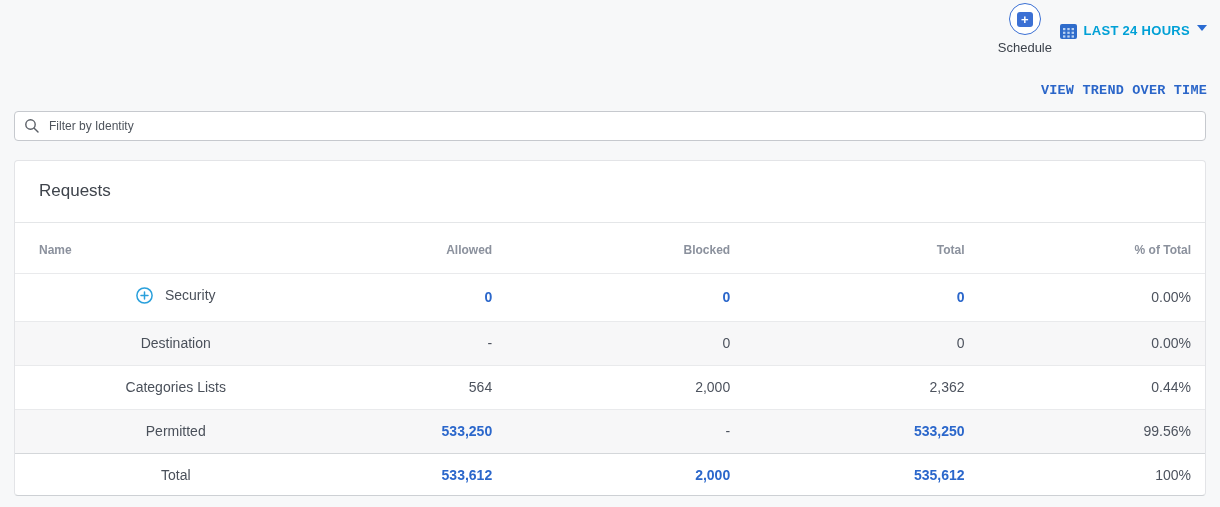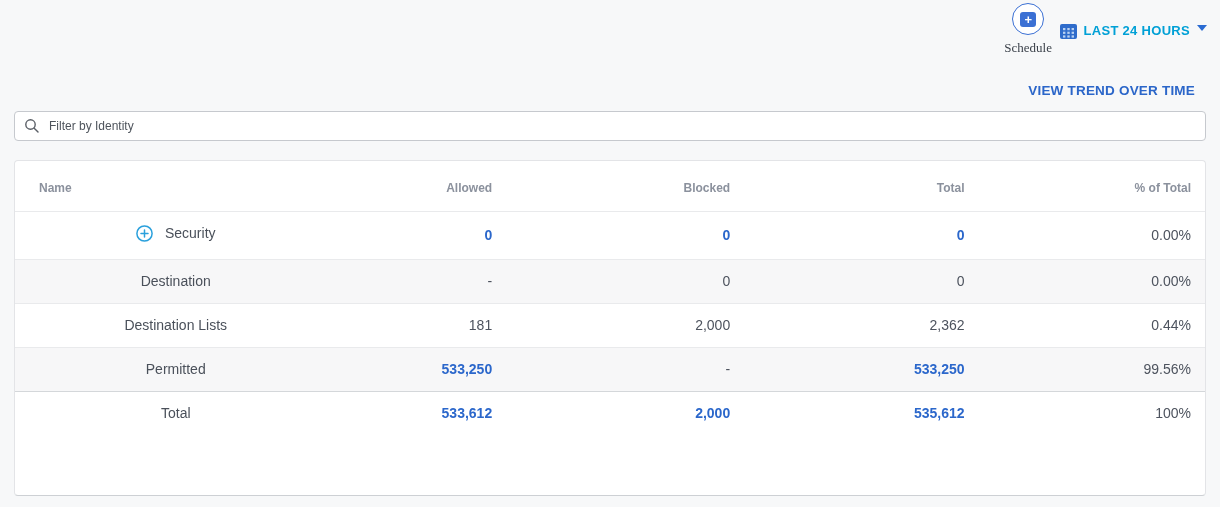"Schedule" .schedule-label { font-family: Liberation Serif, serif -> none }
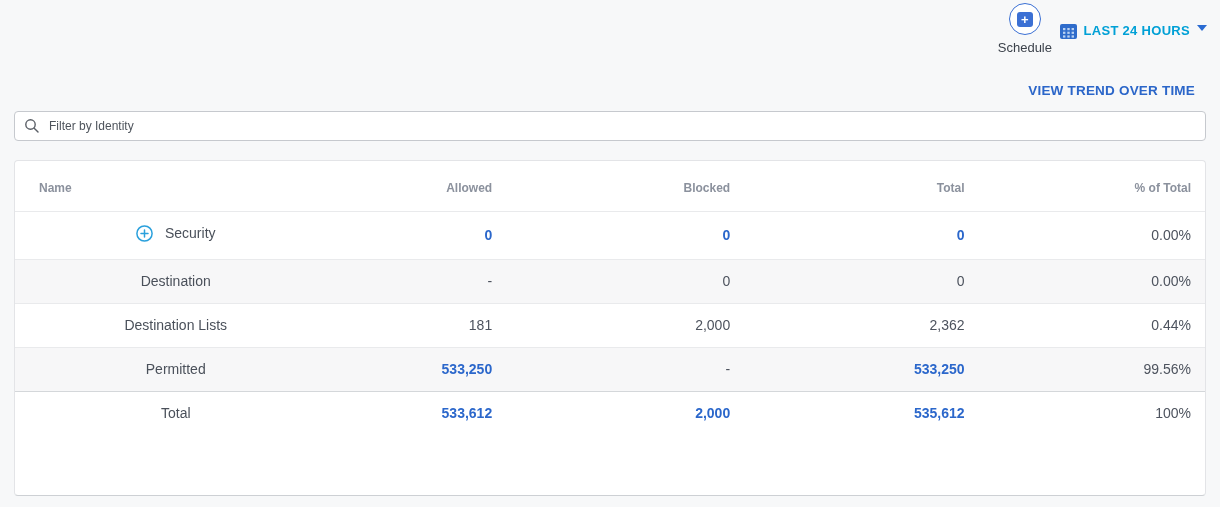"VIEW TREND OVER TIME" .view-trend { font-family: none -> Liberation Mono, monospace; right: 25px -> 13px }
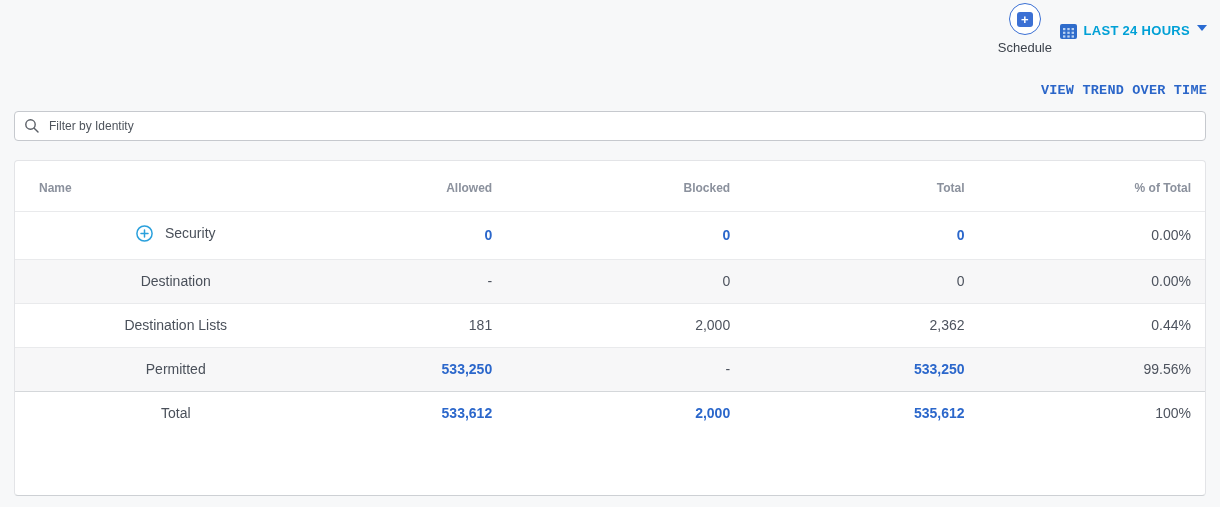"Requests" div.card-header { html: none -> <div> <div>Requests</div> </div> }
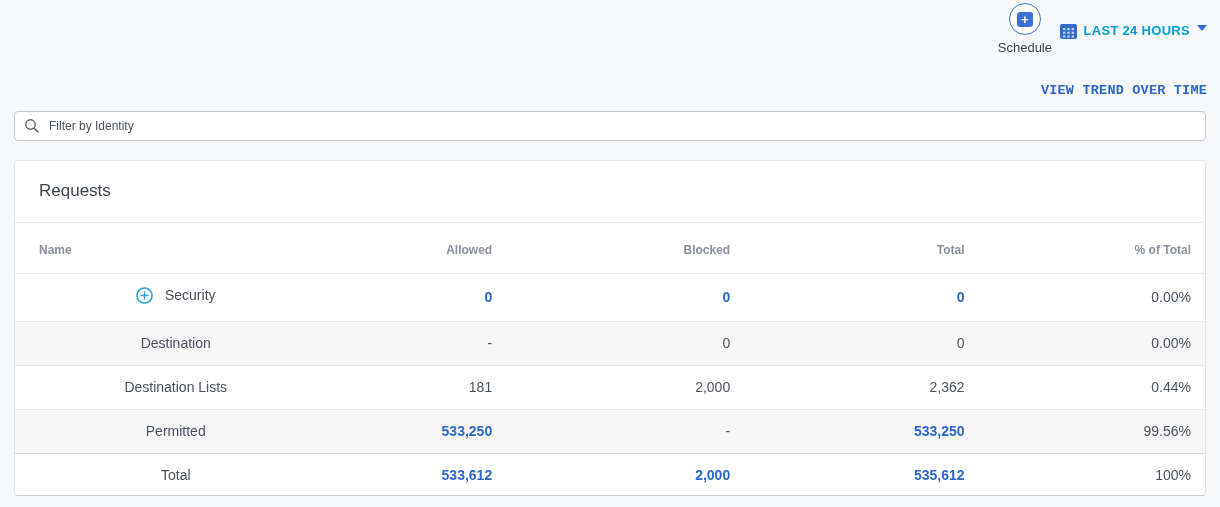"Destination Lists" td.first { text: Destination -> Categories }
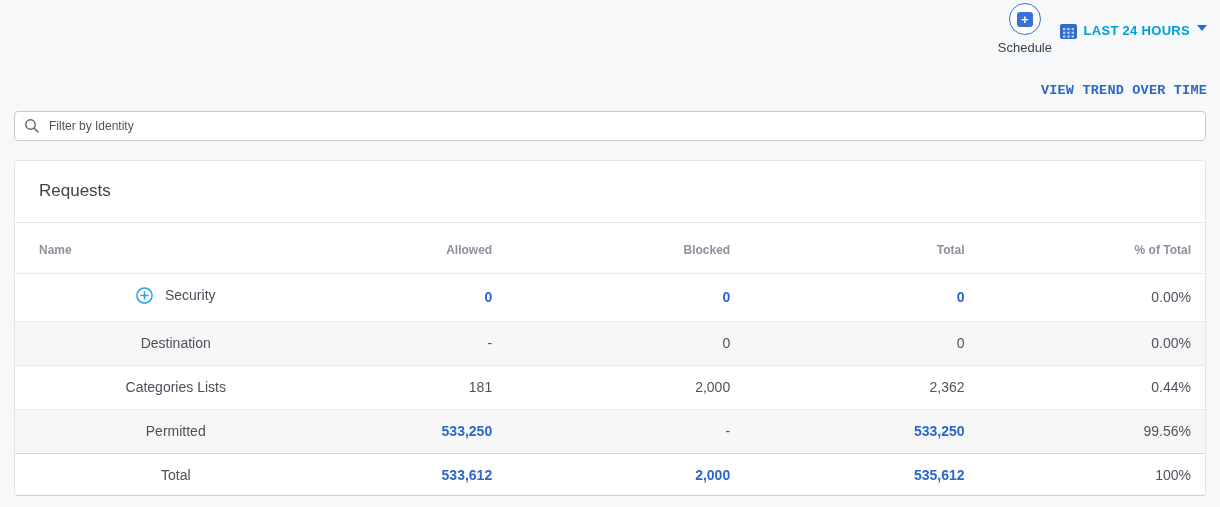"181" td { text: 181 -> 564 }
